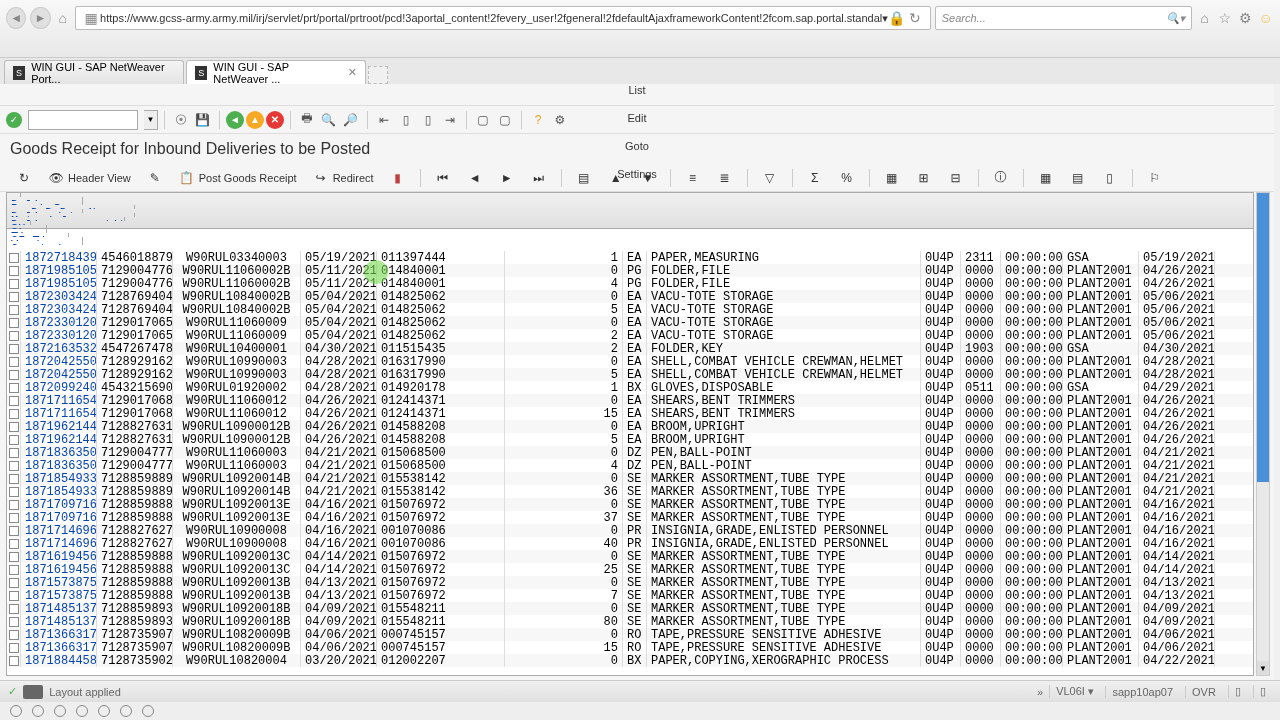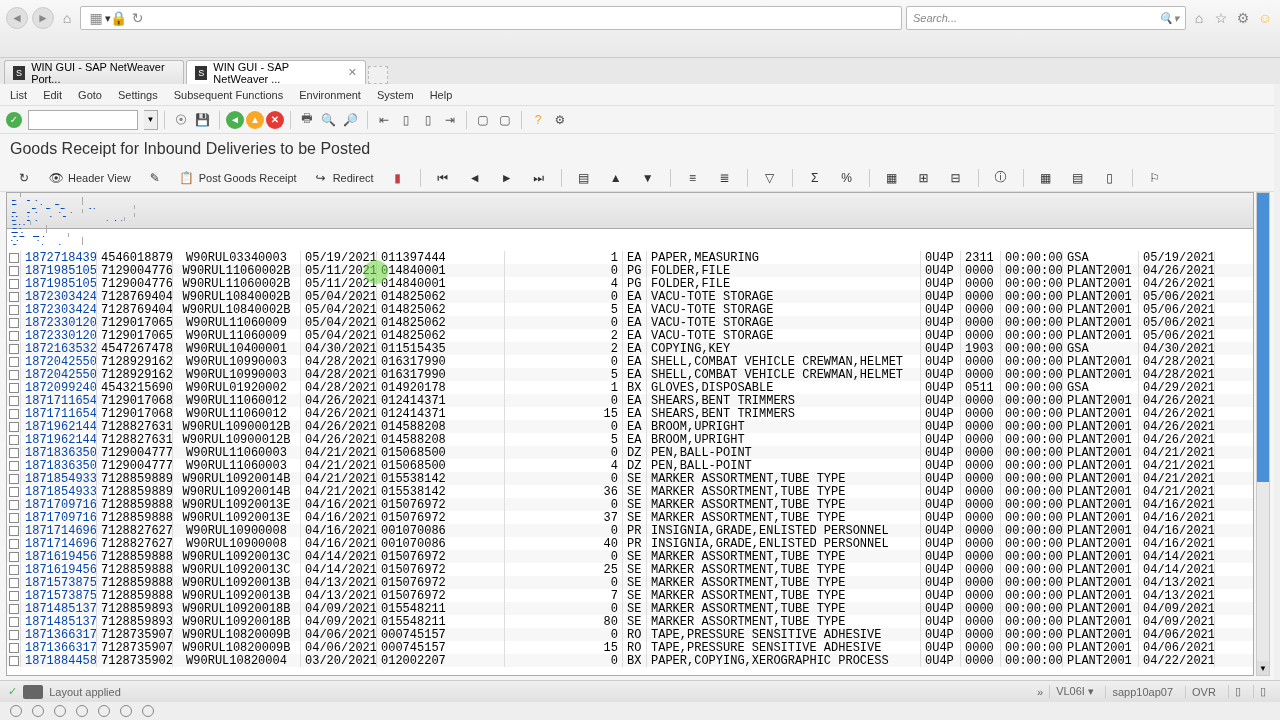"https://www.gcss-army.army.mil/irj/servl" span.url-text { html: none -> <span>https://www.gcss-army.army.mil/irj/servlet/prt/portal/prtroot/pcd!3aportal_content!2fevery_user!2fgeneral!2fdefaultAjaxframeworkContent!2fcom.sap.portal.standal</span> }
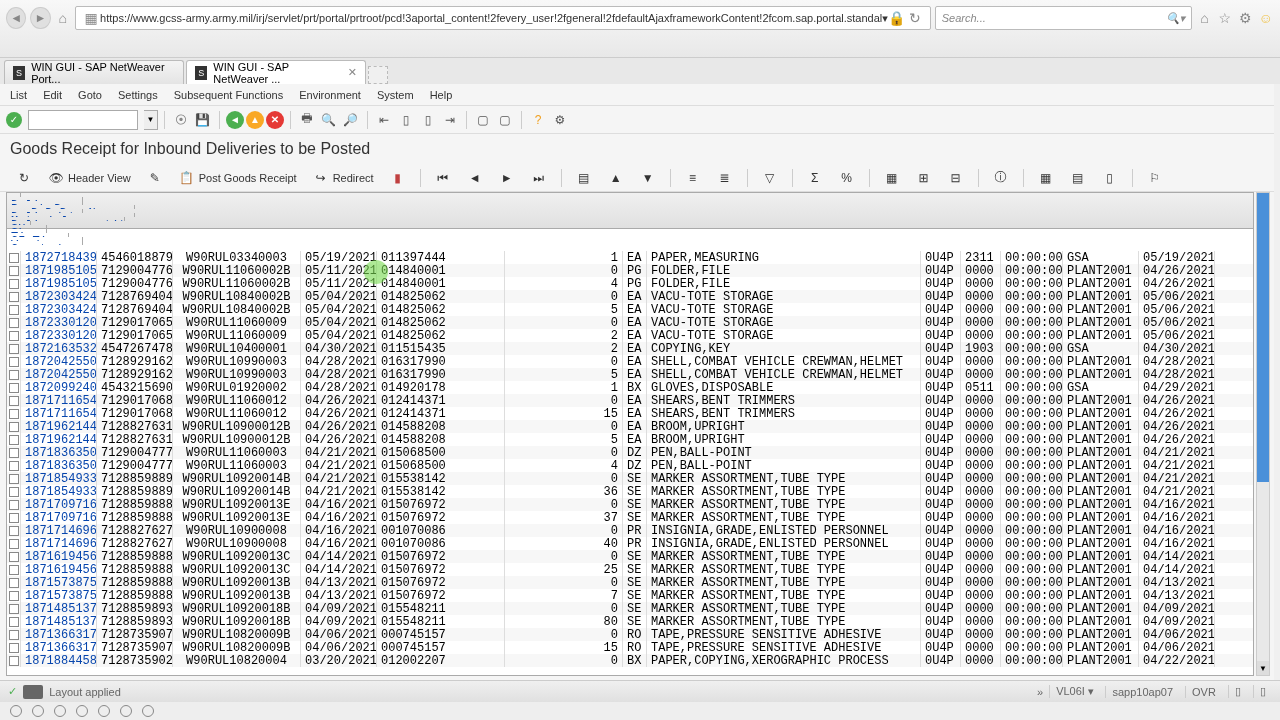"List" .menu-bar { flex-direction: none -> column }
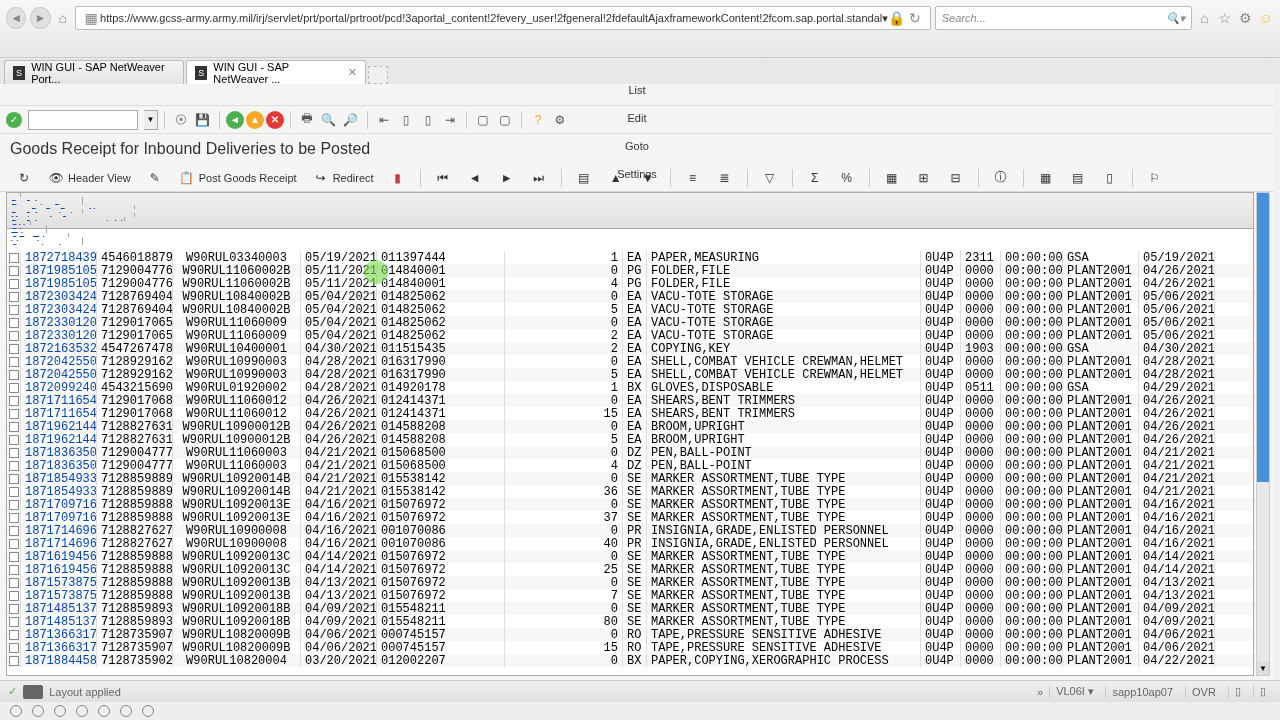"COPYING,KEY" div.td { text: COPYING,KEY -> FOLDER,KEY }
